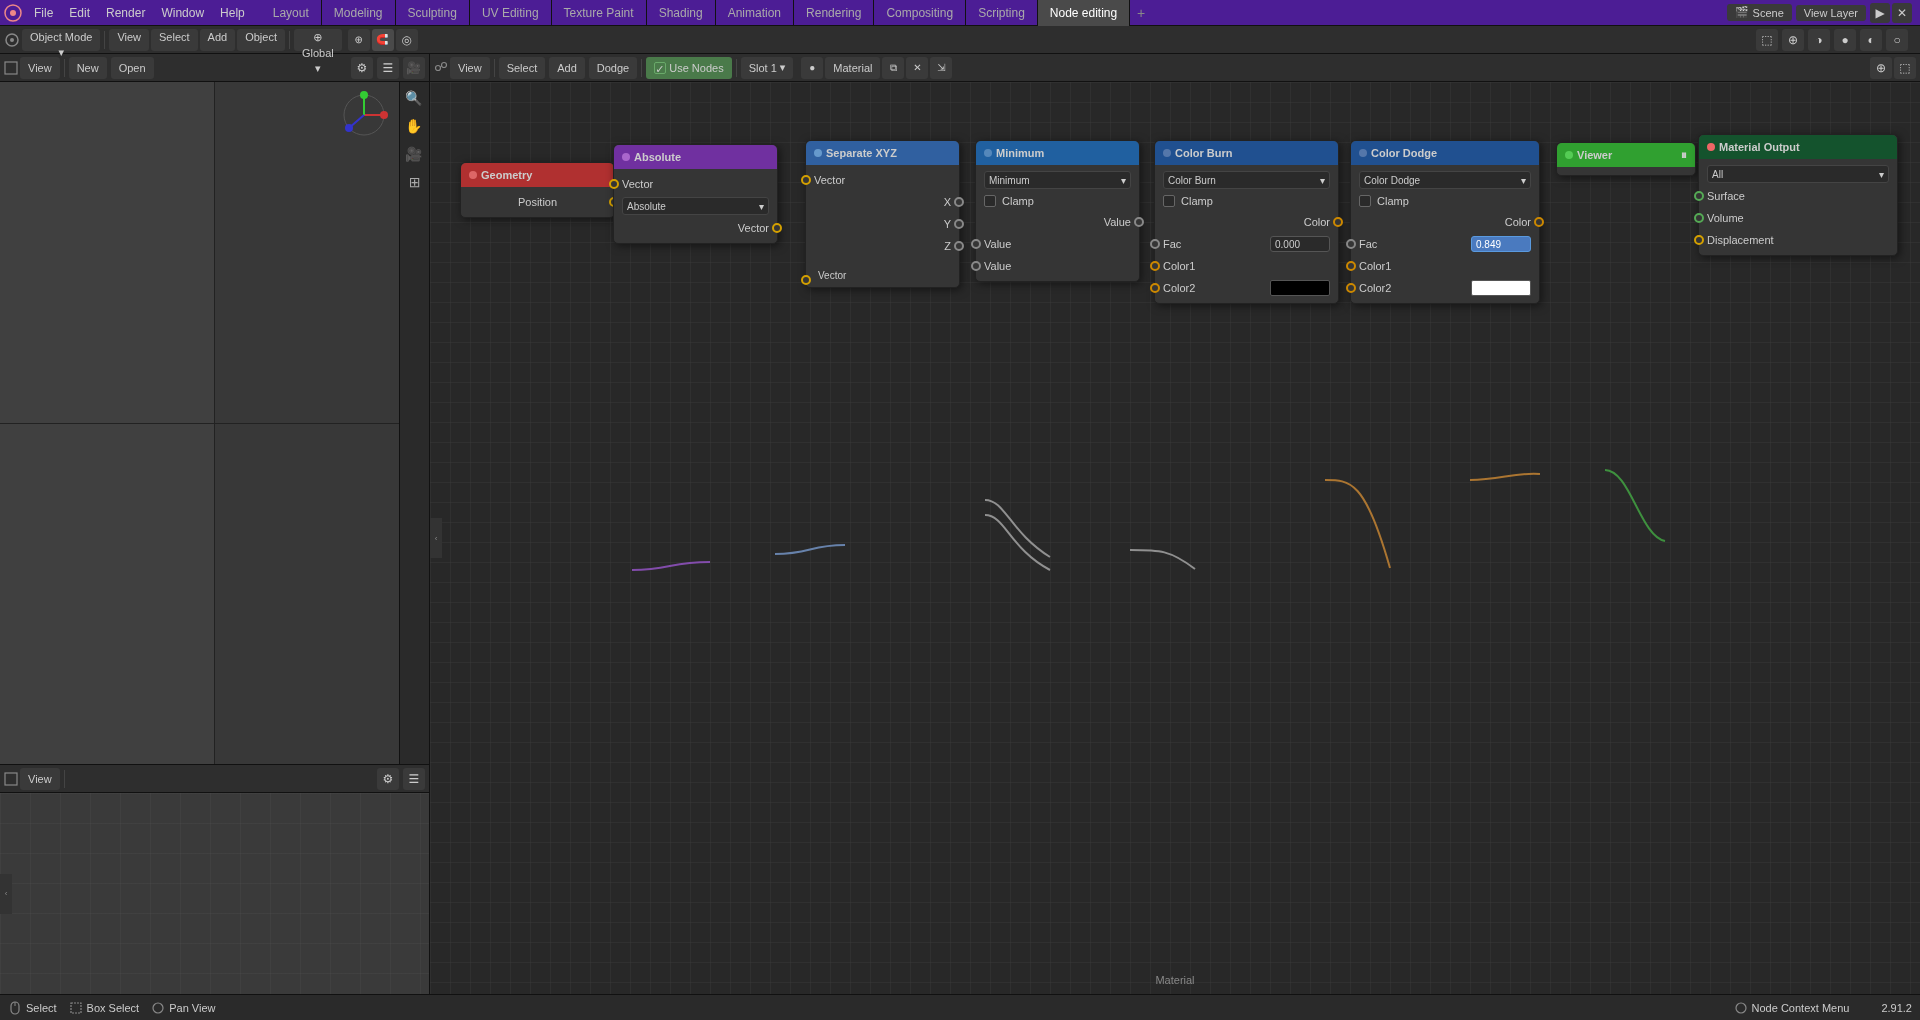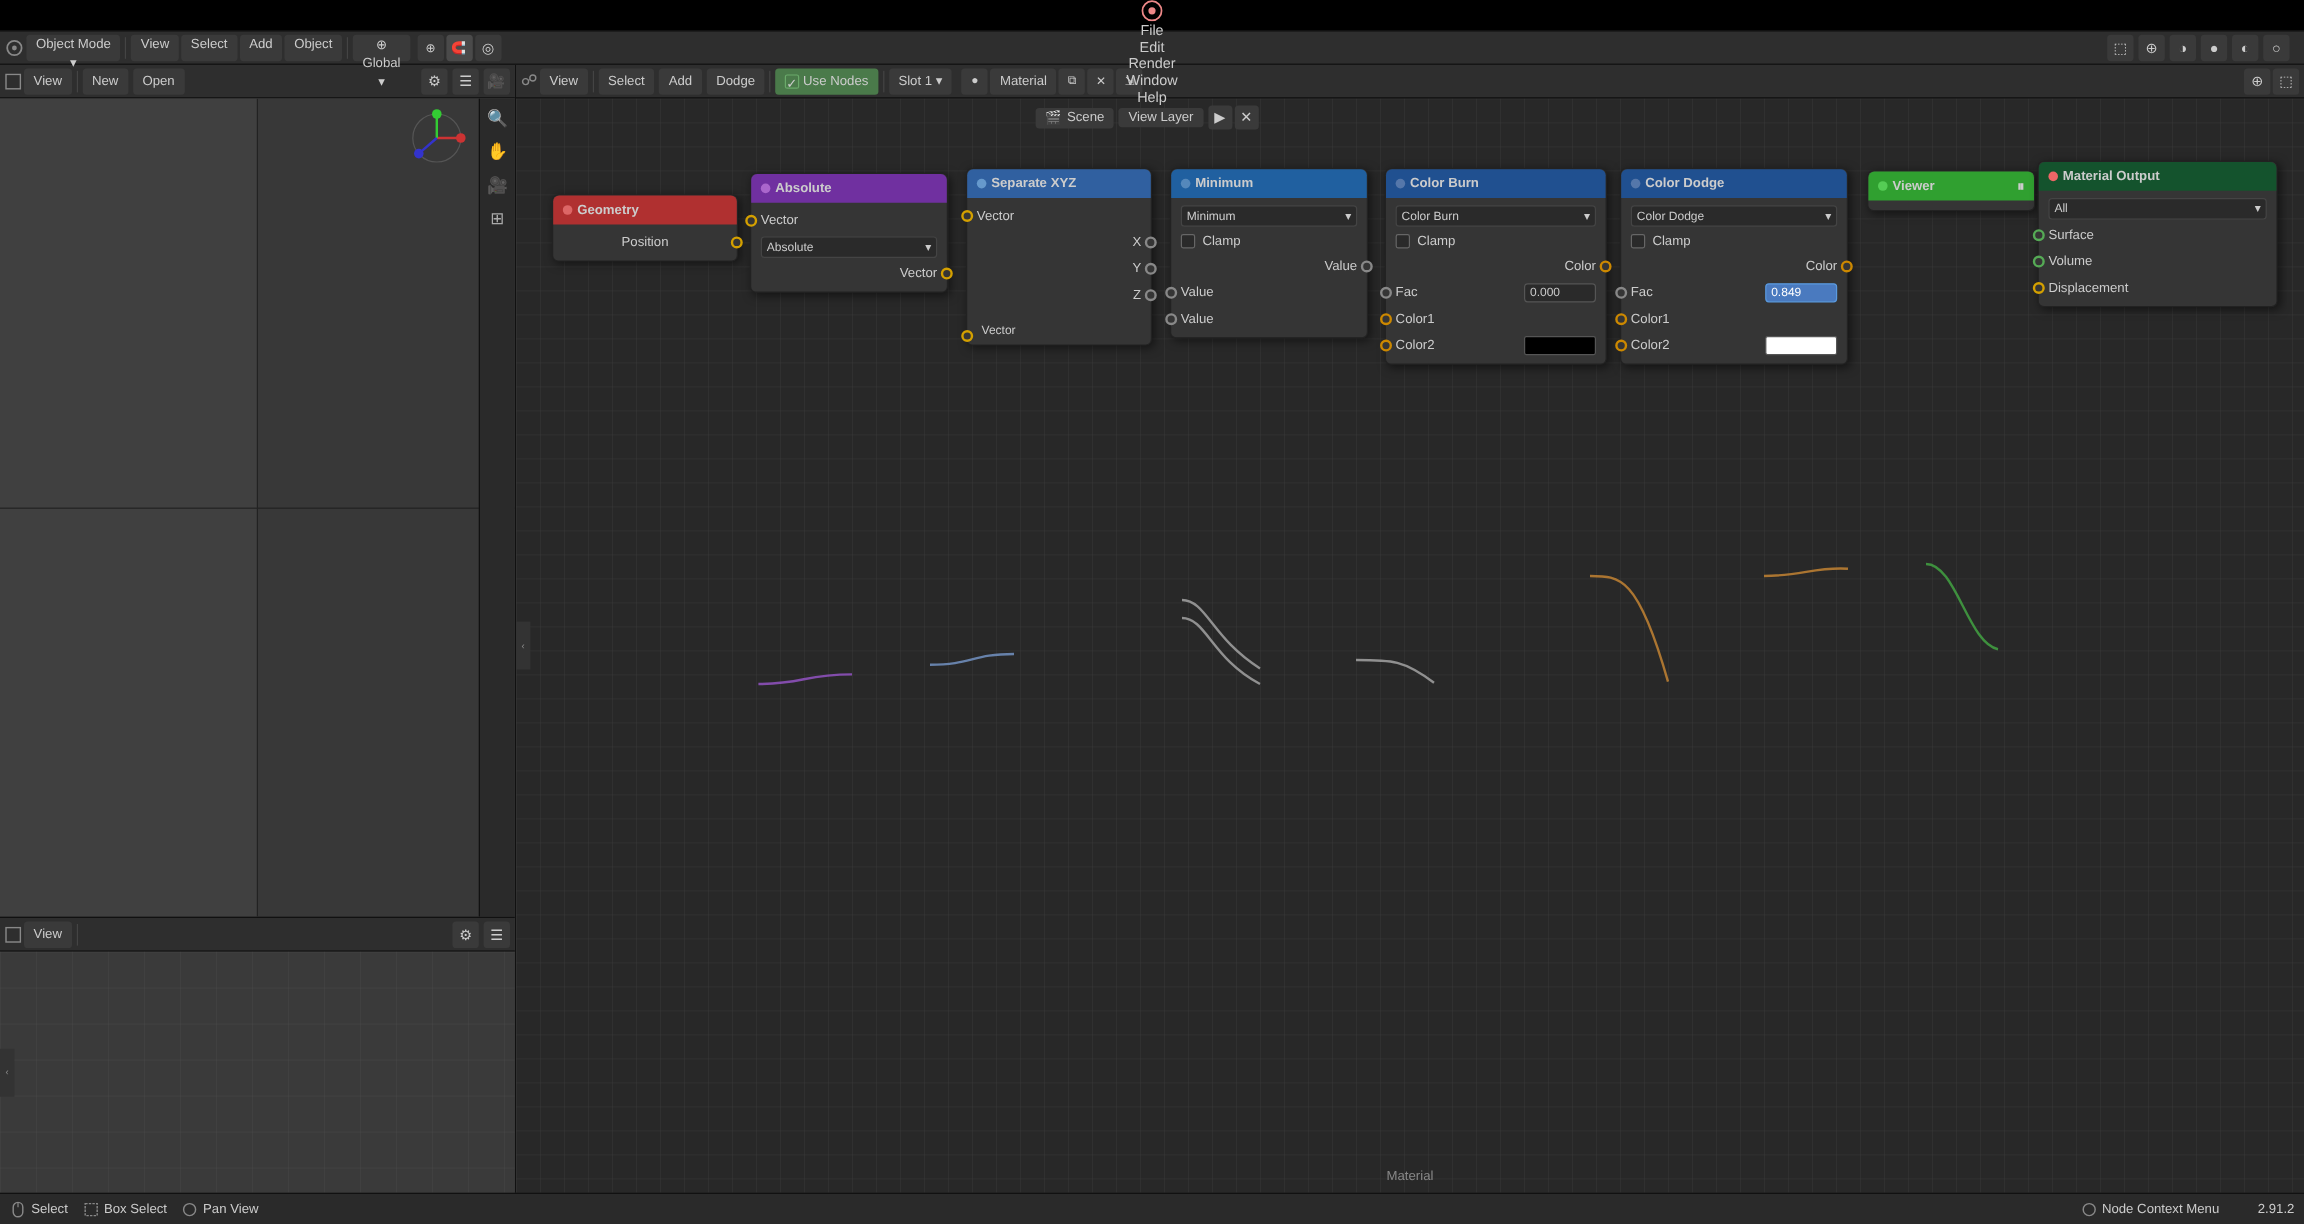"File" #top-menu { background: #000000 -> #4c1d95; flex-direction: column -> none }
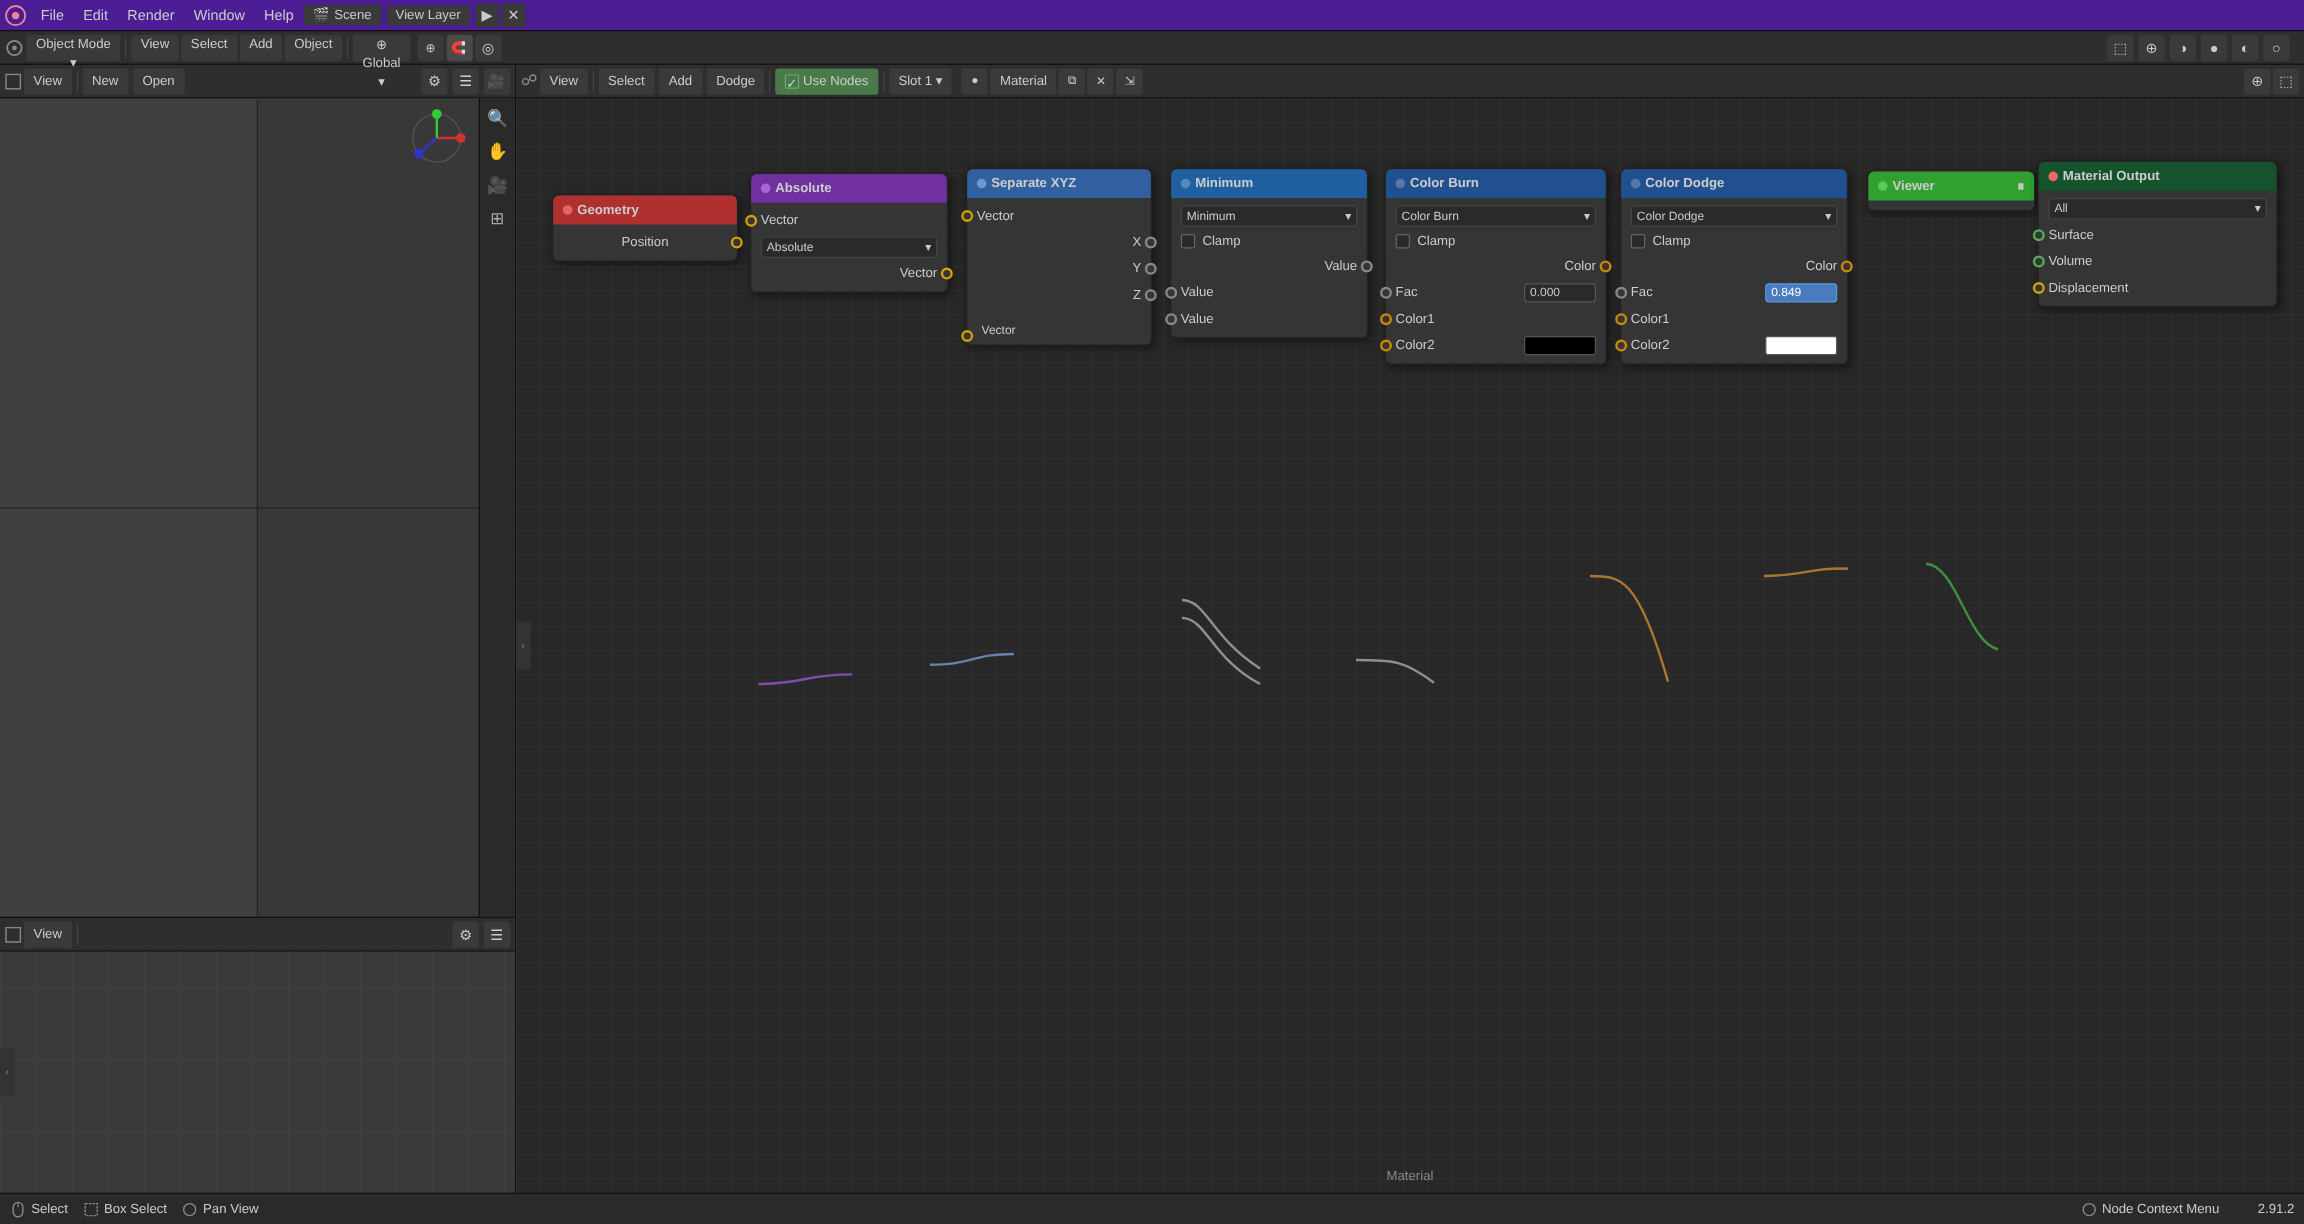"Layout" div.workspace-tabs { html: none -> <div> <div>Layout</div> <div>Modeling</div> <div>Sculpting</div> <div>UV Editing</div> <div>Texture Paint</div> <div>Shading</div> <div>Animation</div> <div>Rendering</div> <div>Compositing</div> <div>Scripting</div> <div>Node editing</div> <div>+</div> </div> }
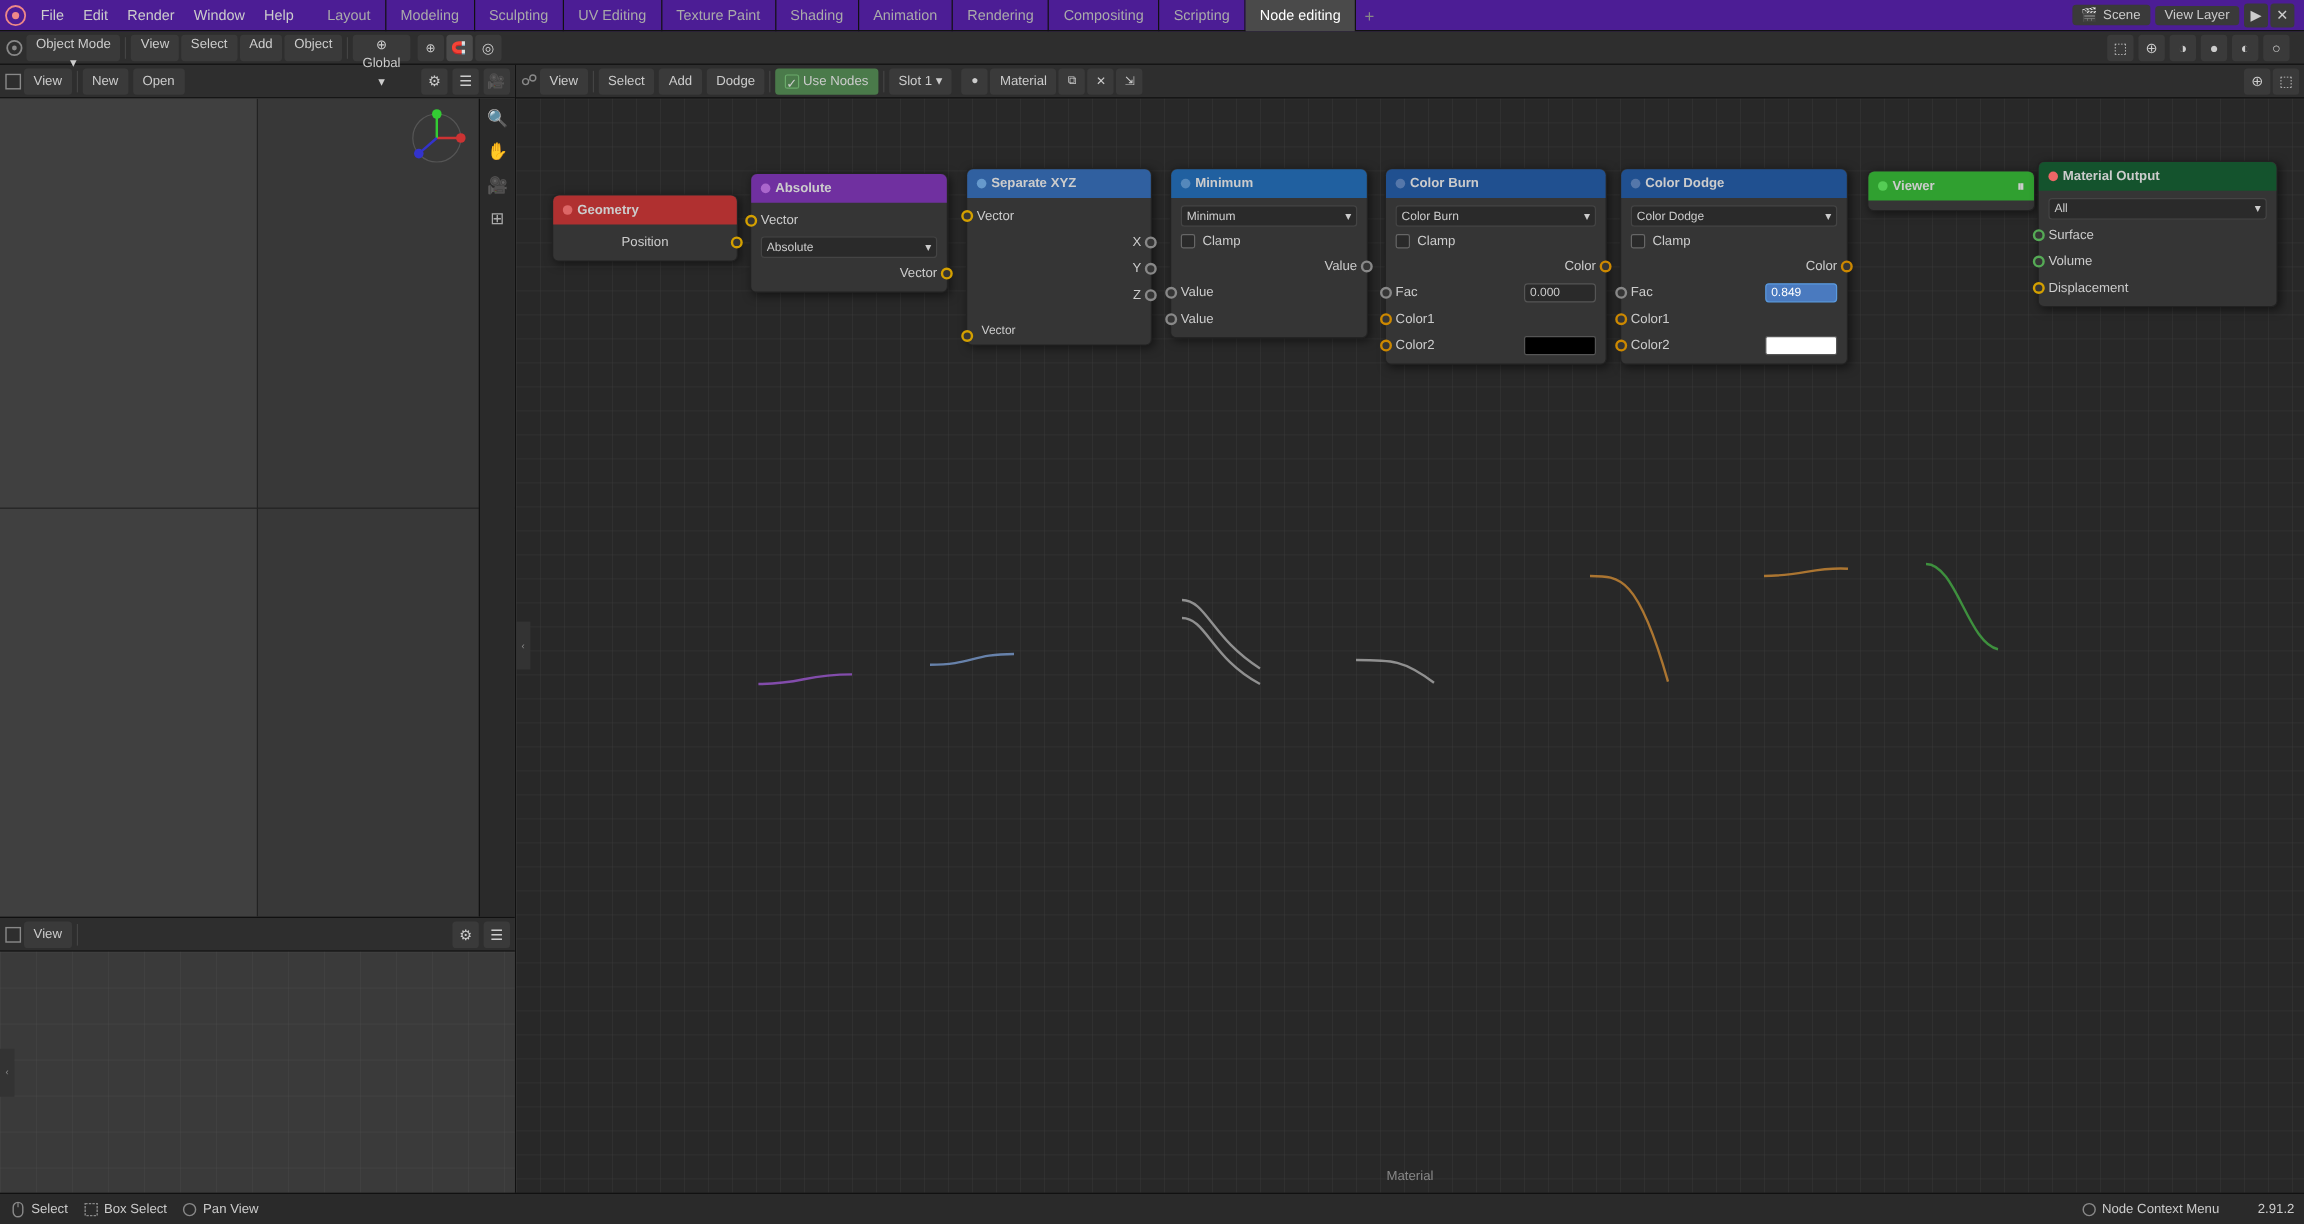"Absolute" div.node { left: 195px -> 183px }
